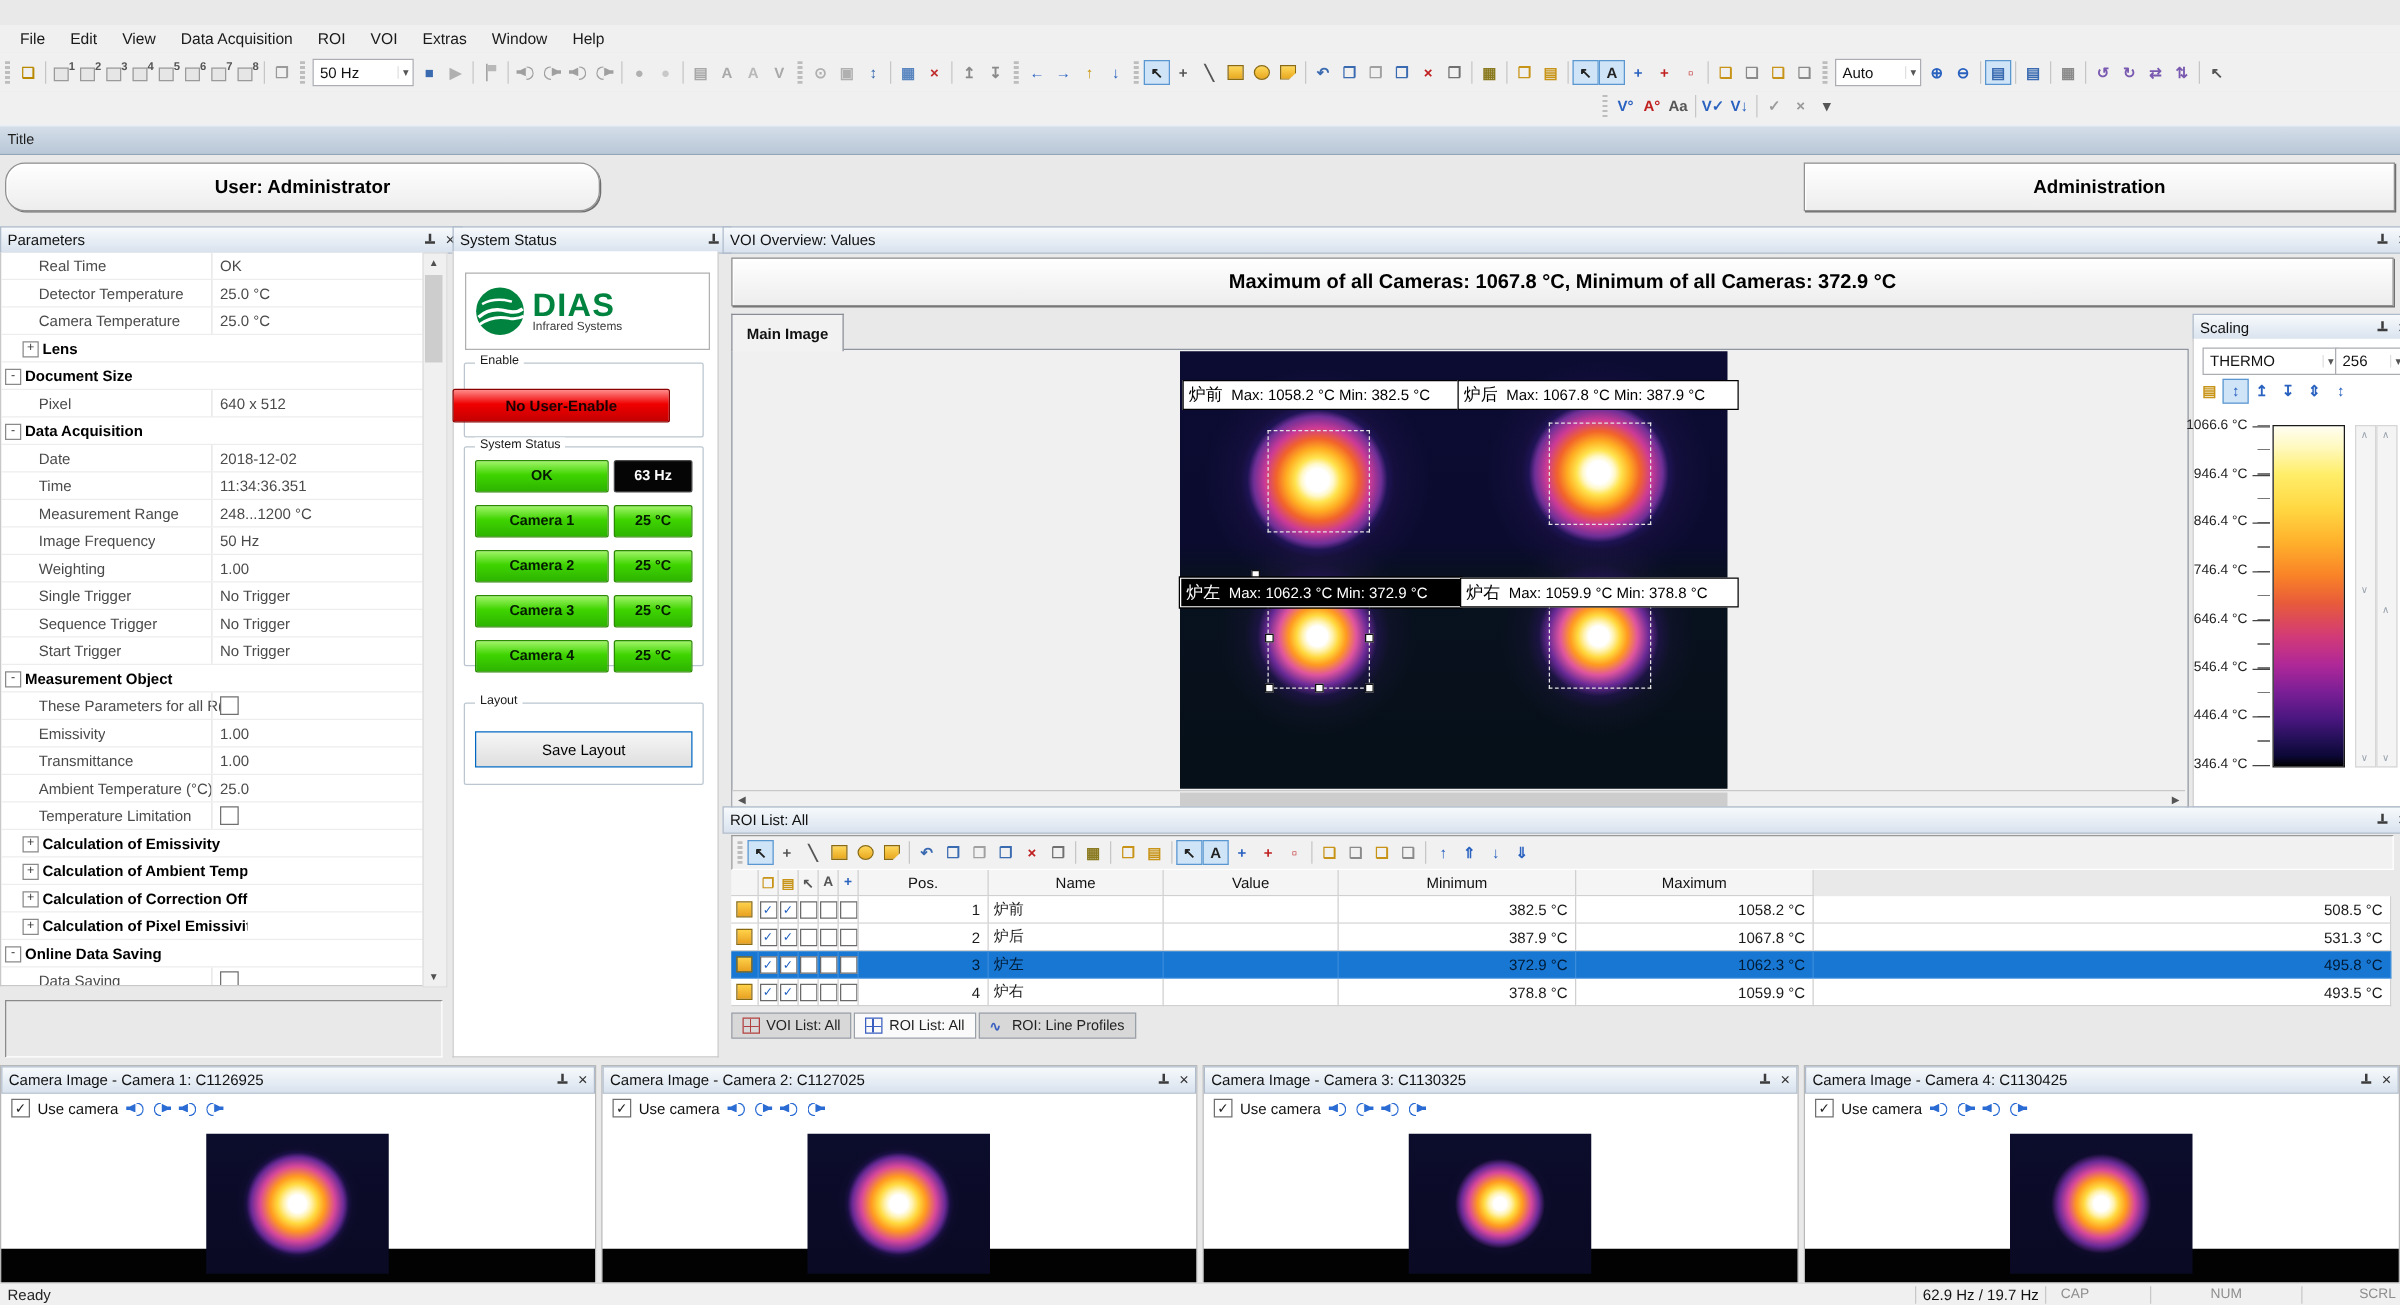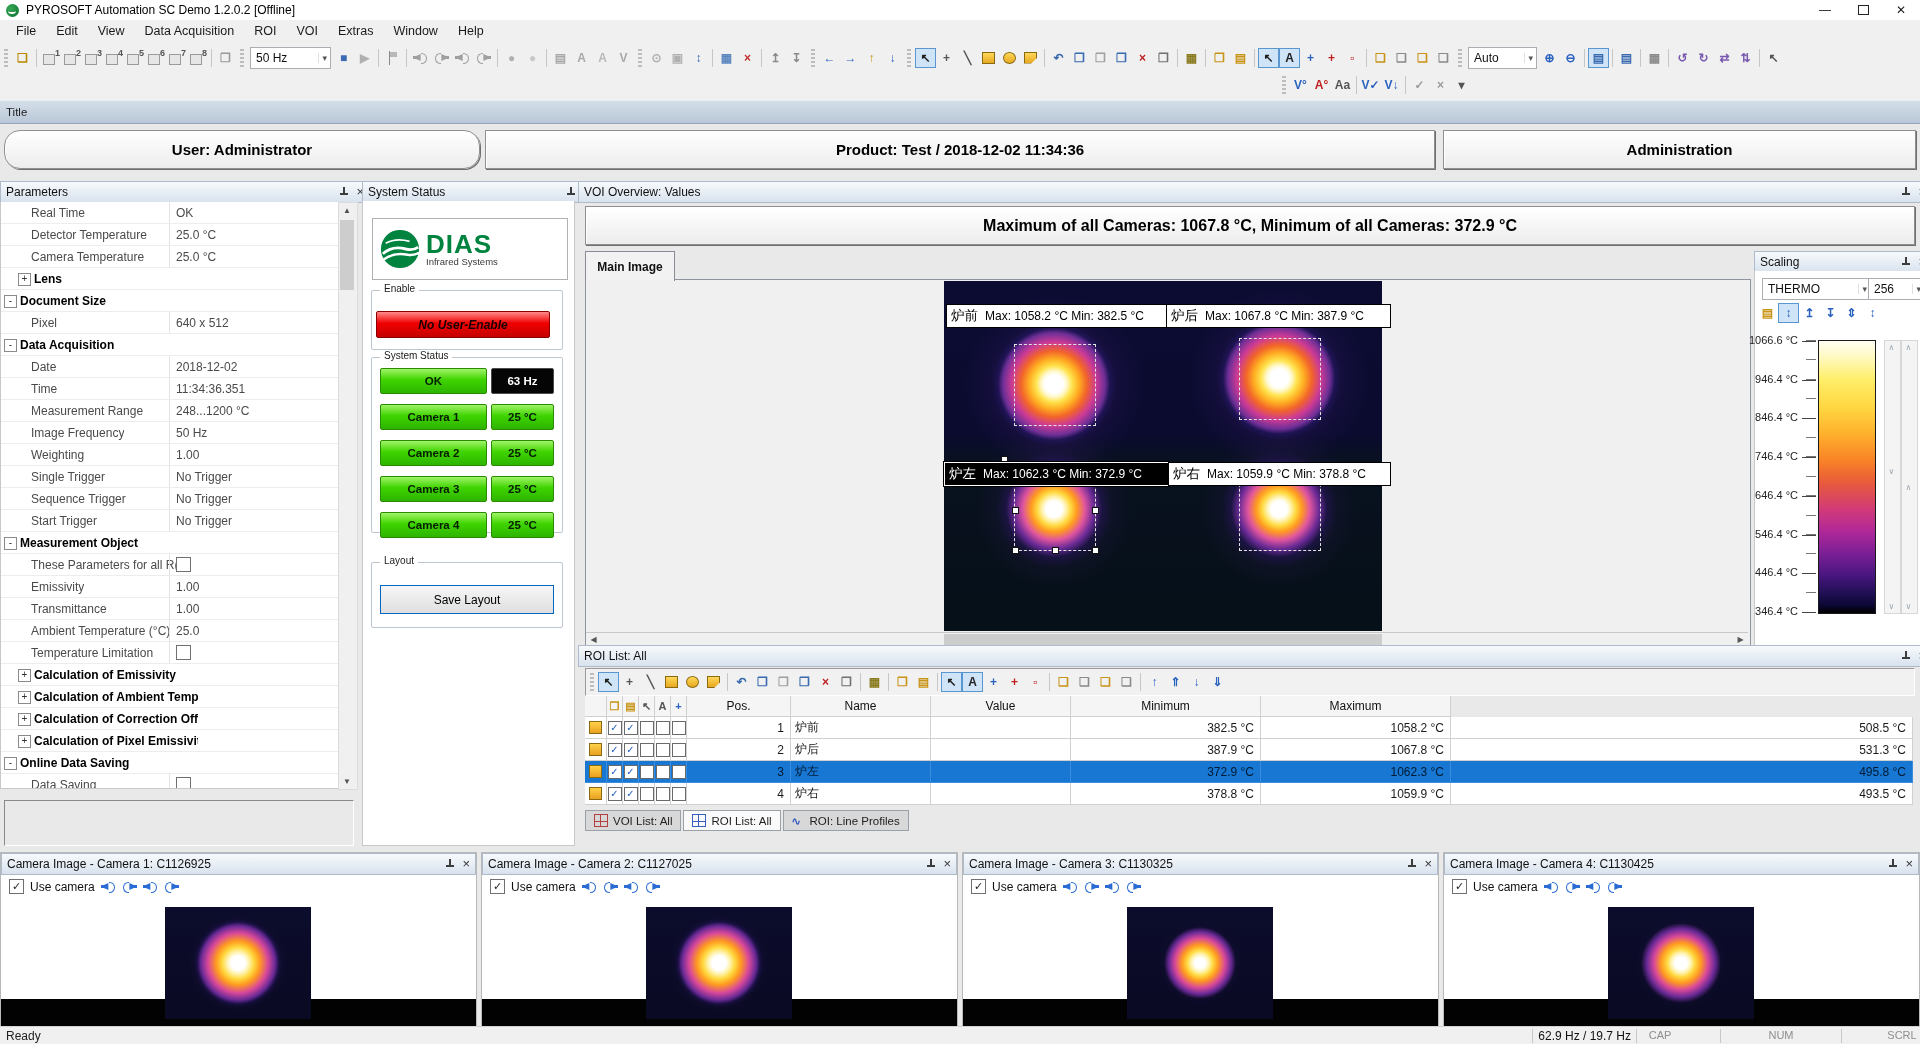"PYROSOFT Automation SC Demo 1.2.0.2" div.abs { html: <div> <span></span> <span>PYROSOFT Automation SC Demo 1.2.0.2 [Offline]</span> <span> <span>—</span> <span> <span></span> </span> <span>✕</span> </span> </div> -> none }
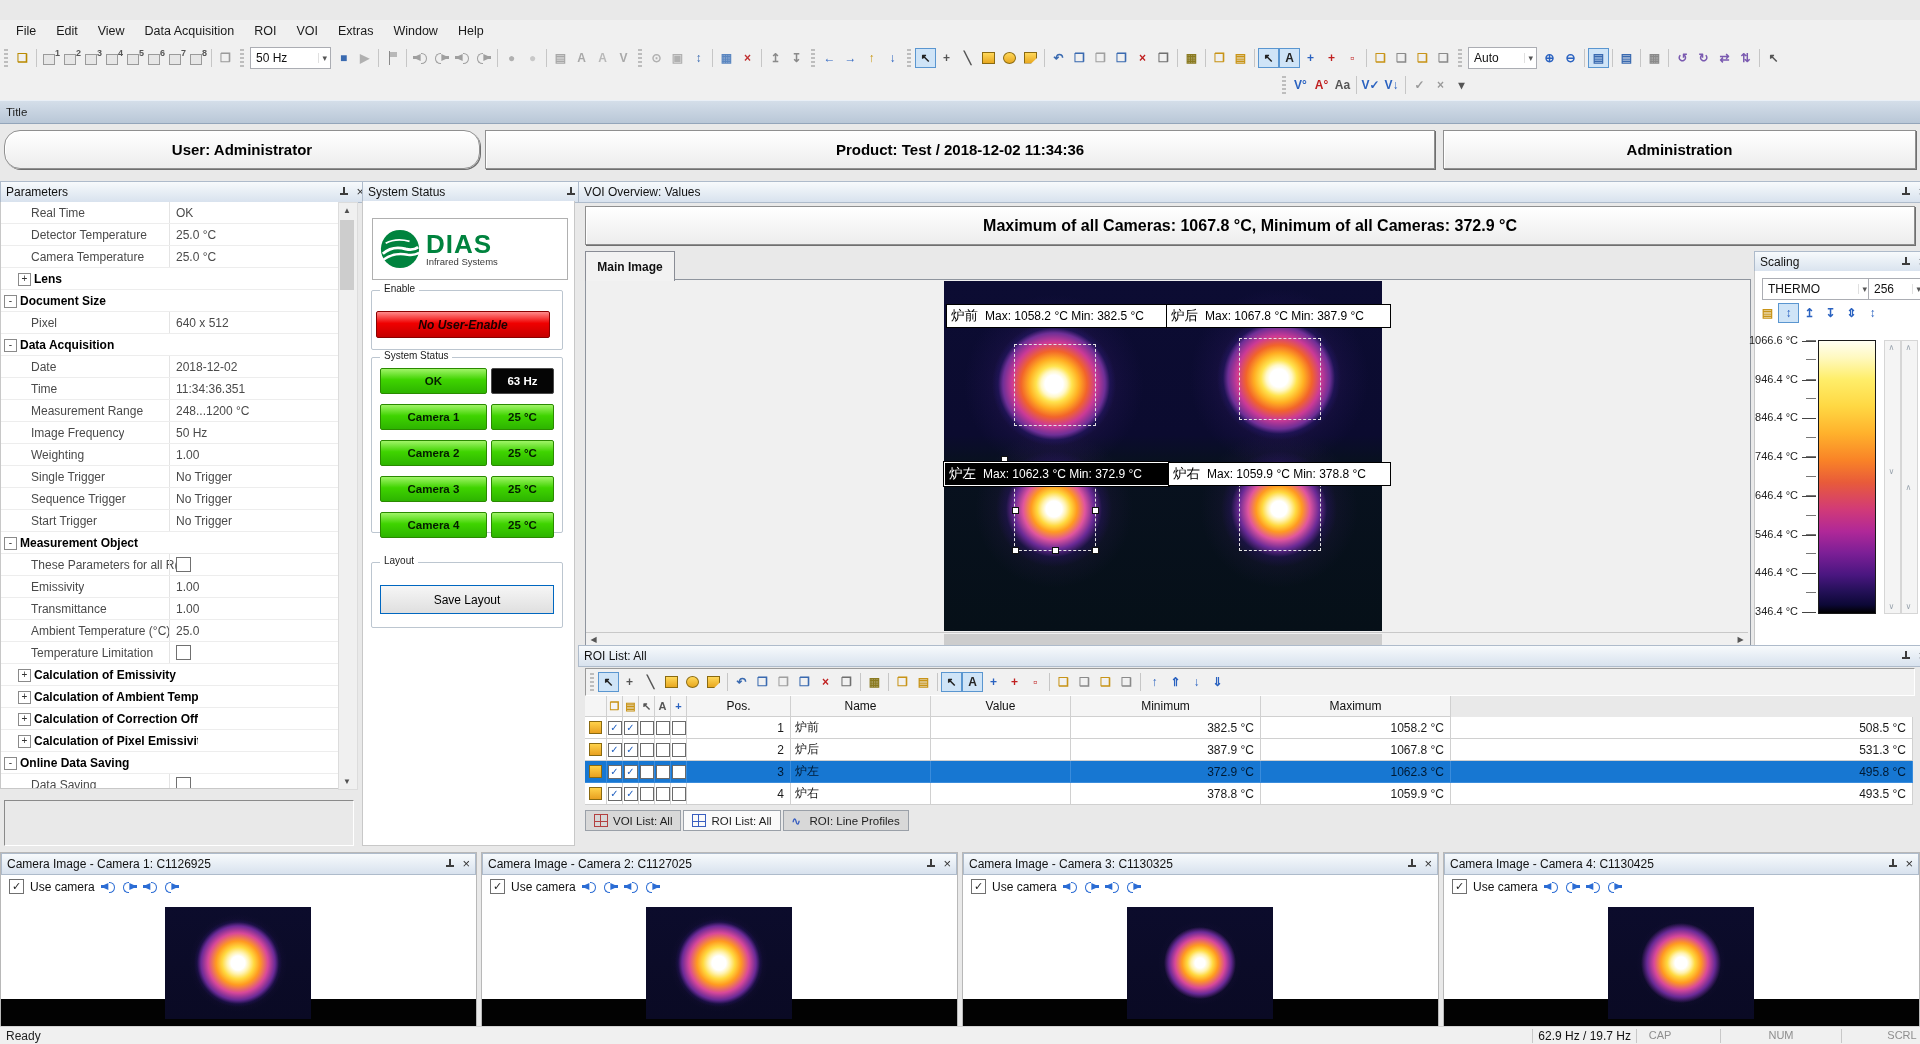"Product: Test / 2018-12-02 11:34:36" div.abs { html: <div> <span>Product: Test / 2018-12-02 11:34:36</span> </div> -> none }
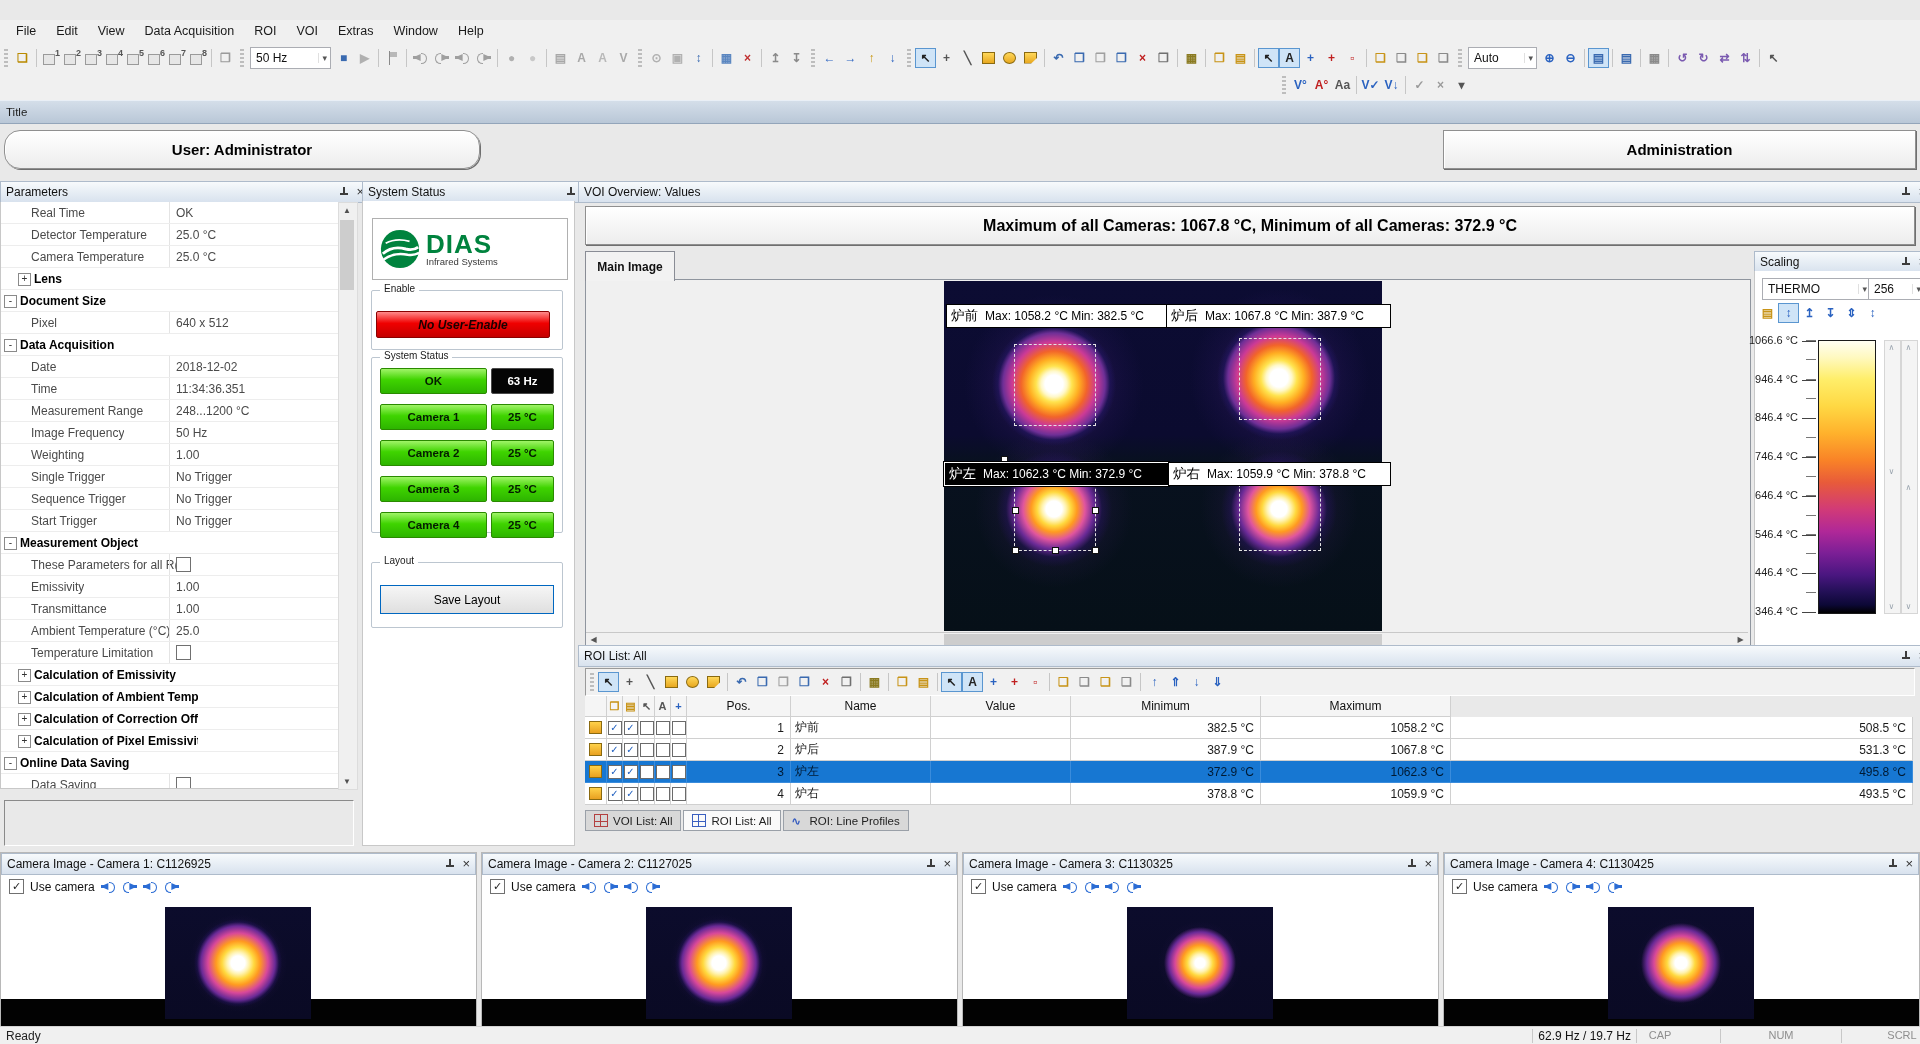"No User-Enable" div.btn-red { font-style: italic -> none; left: 376px -> 362px }
